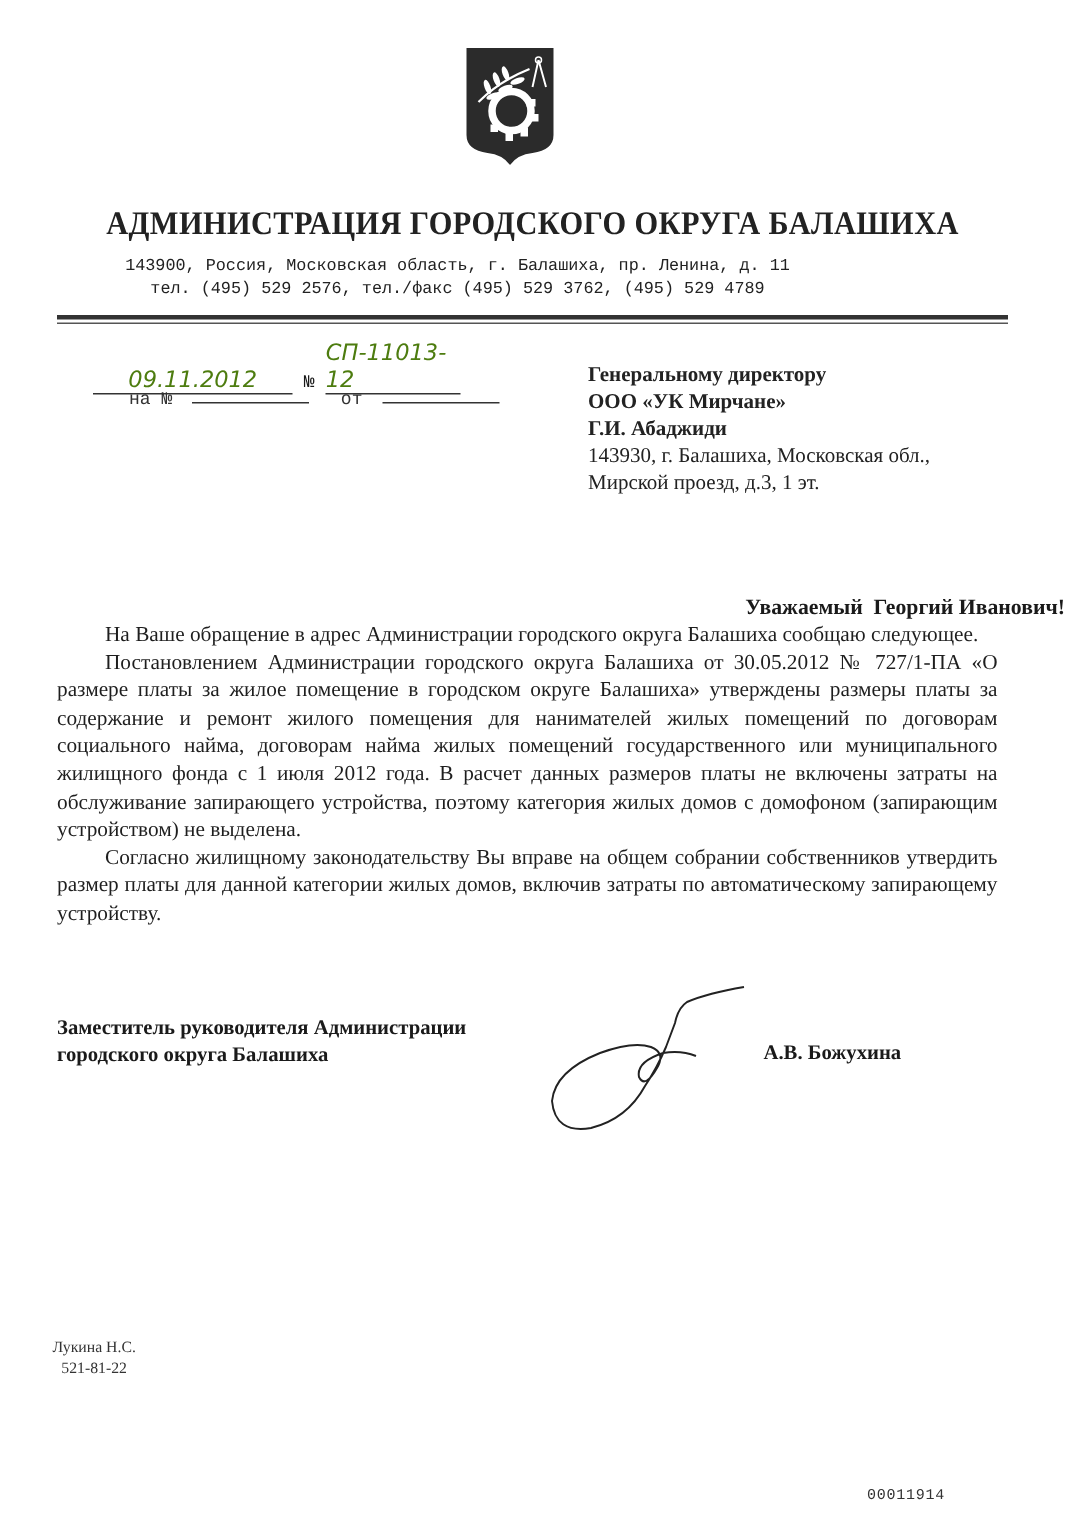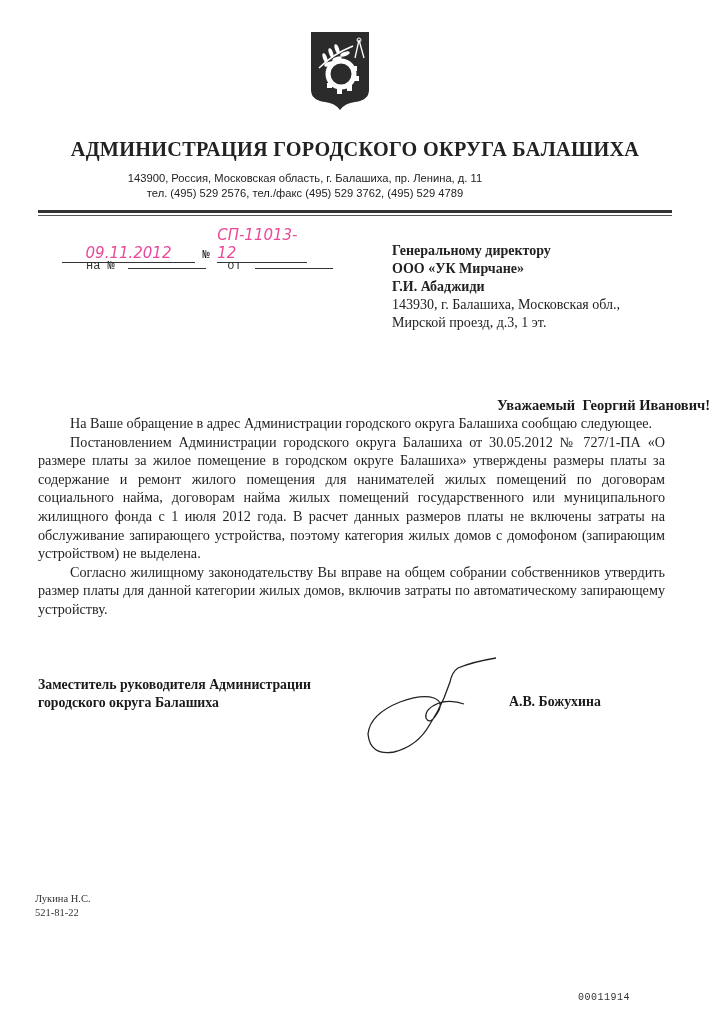"143900, Россия, Московская область, г." .addr { font-family: Liberation Sans, sans-serif -> Liberation Mono, monospace }
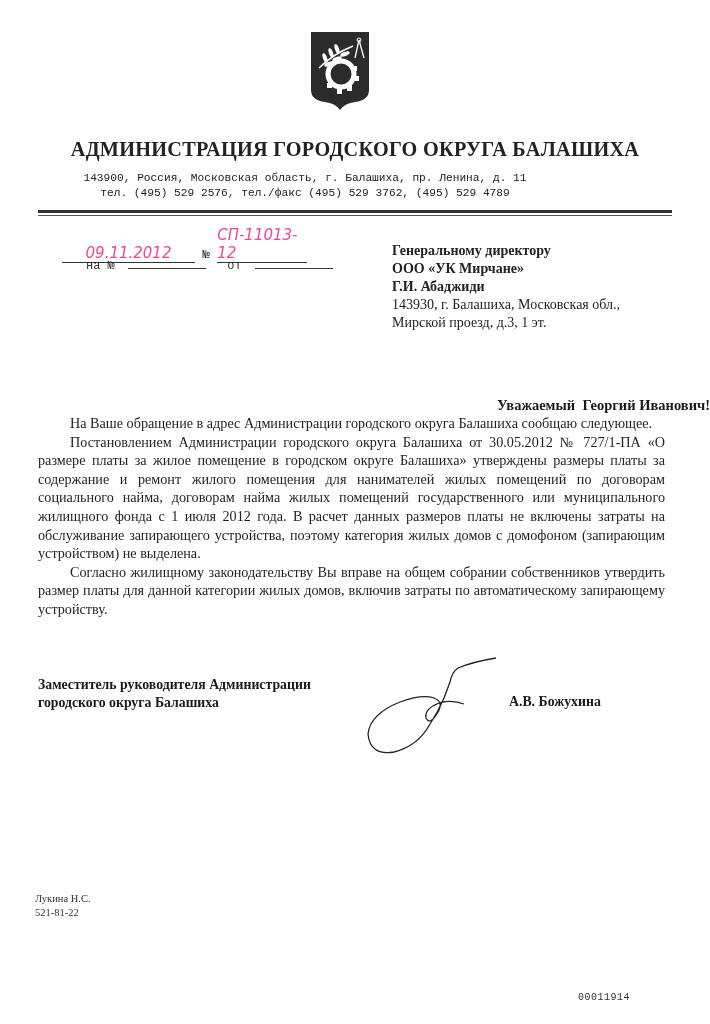"СП-11013-12" .hw { color: #ec4899 -> #4d7c0f }
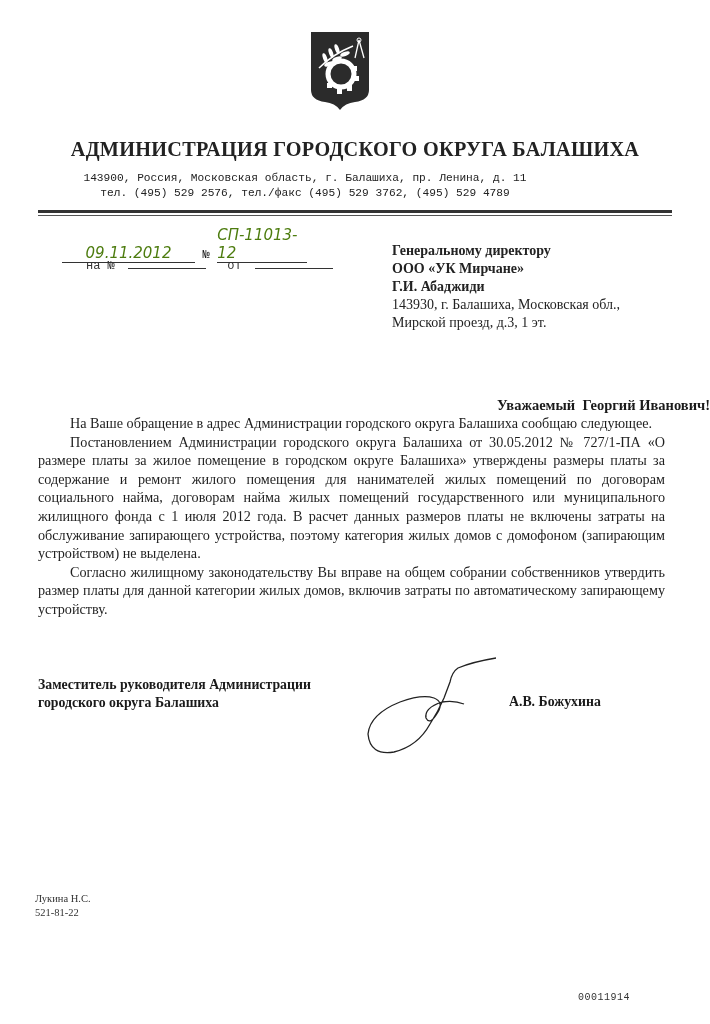"Лукина Н.С." .executor { text-align: none -> center }
